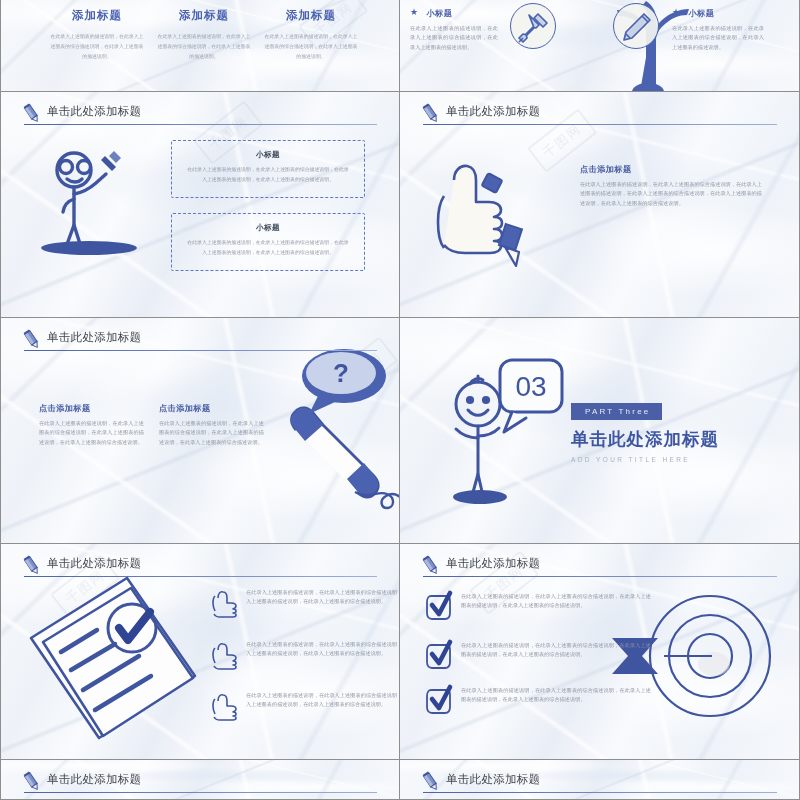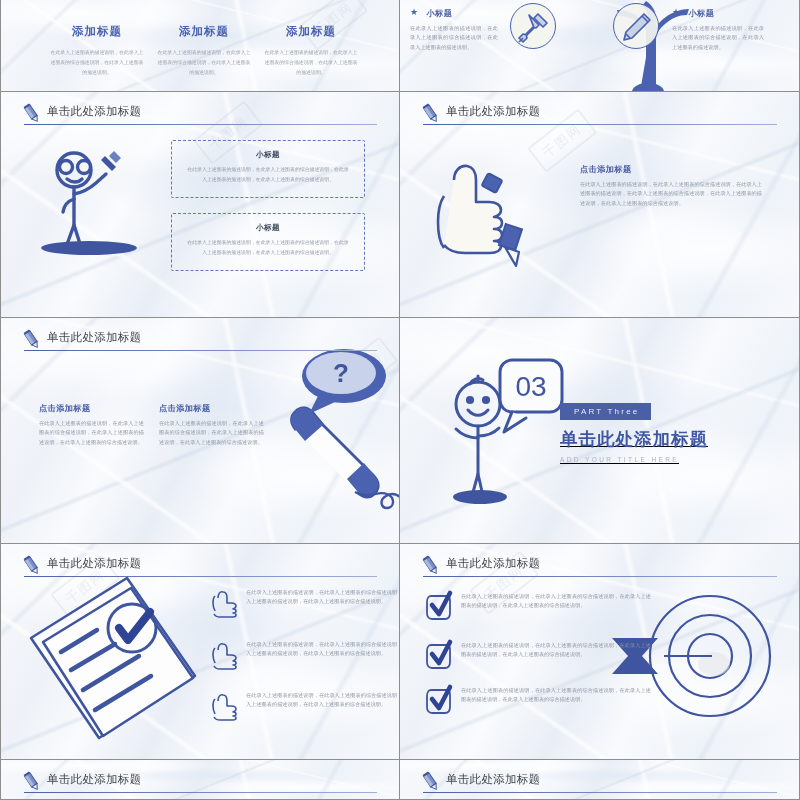"添加标题" .s1 .col { margin-top: 16px -> none }
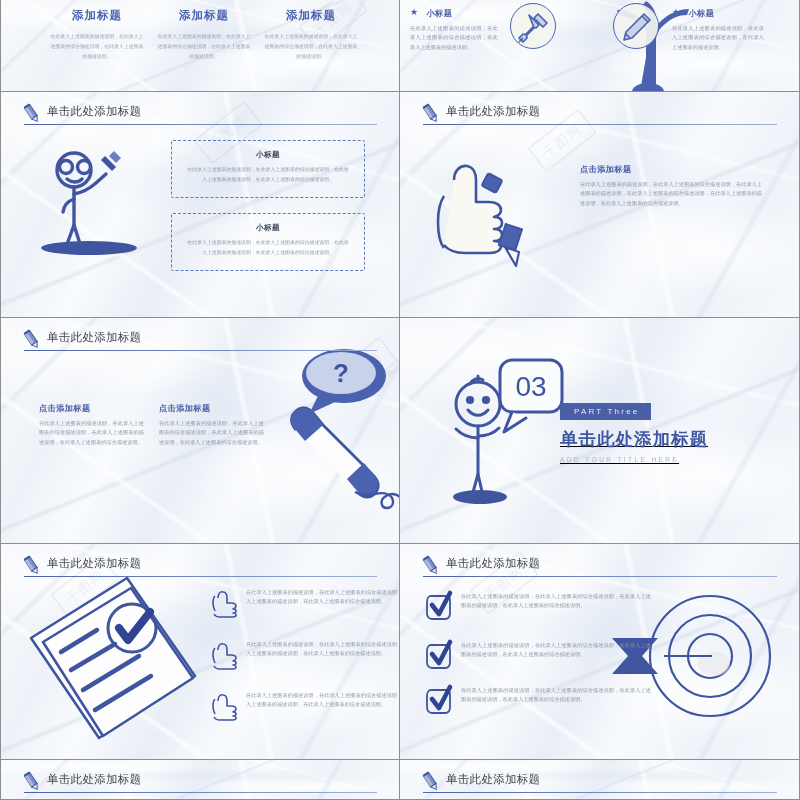"PART Three" div { left: 160px -> 171px; text-decoration: underline -> none }
